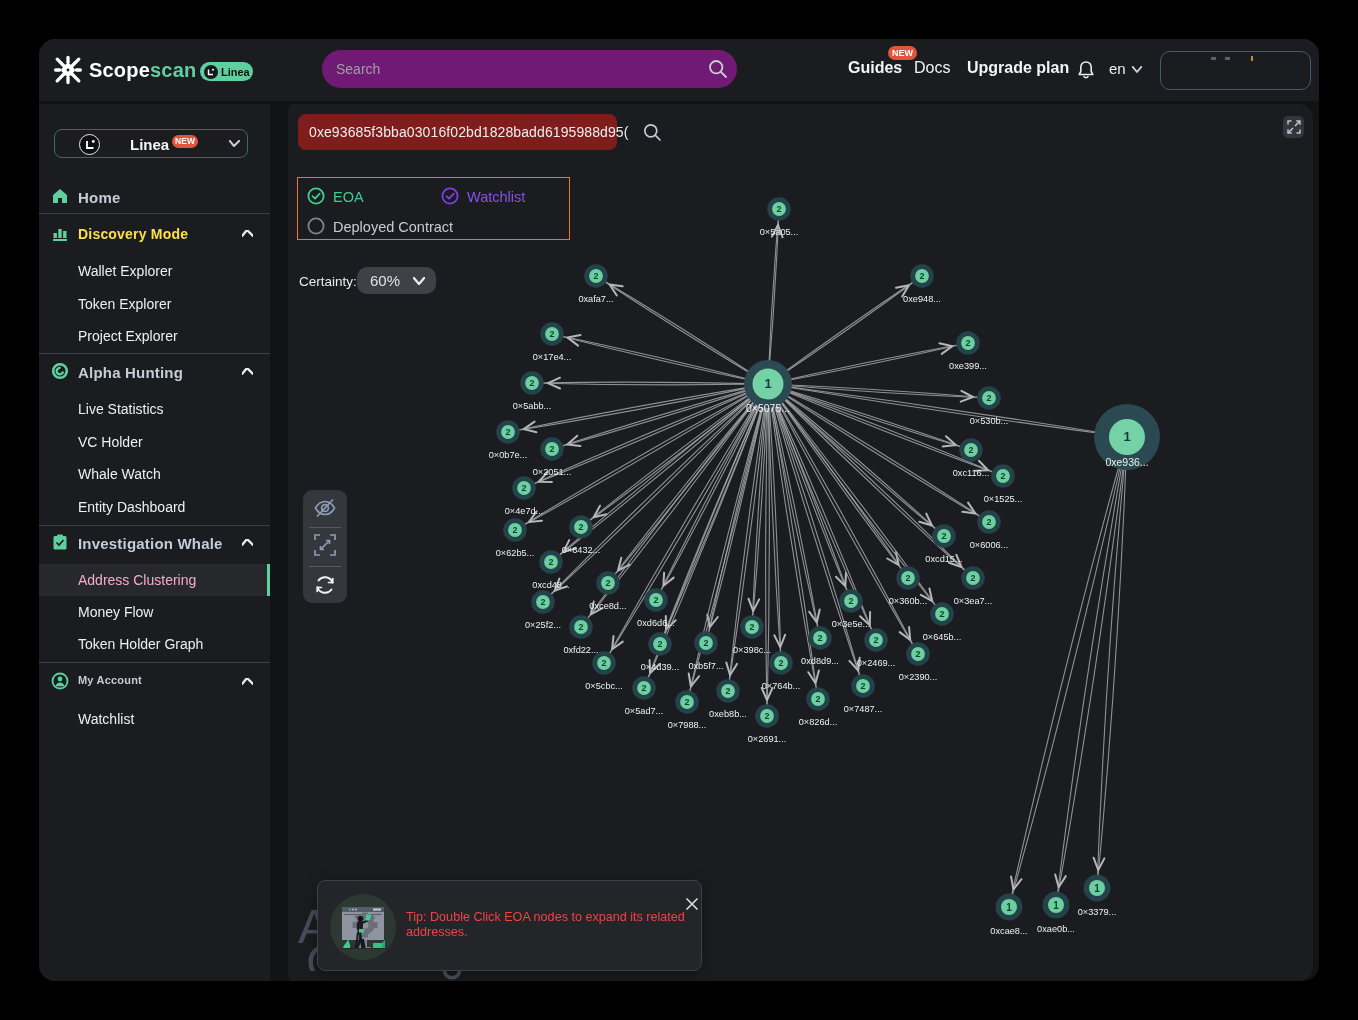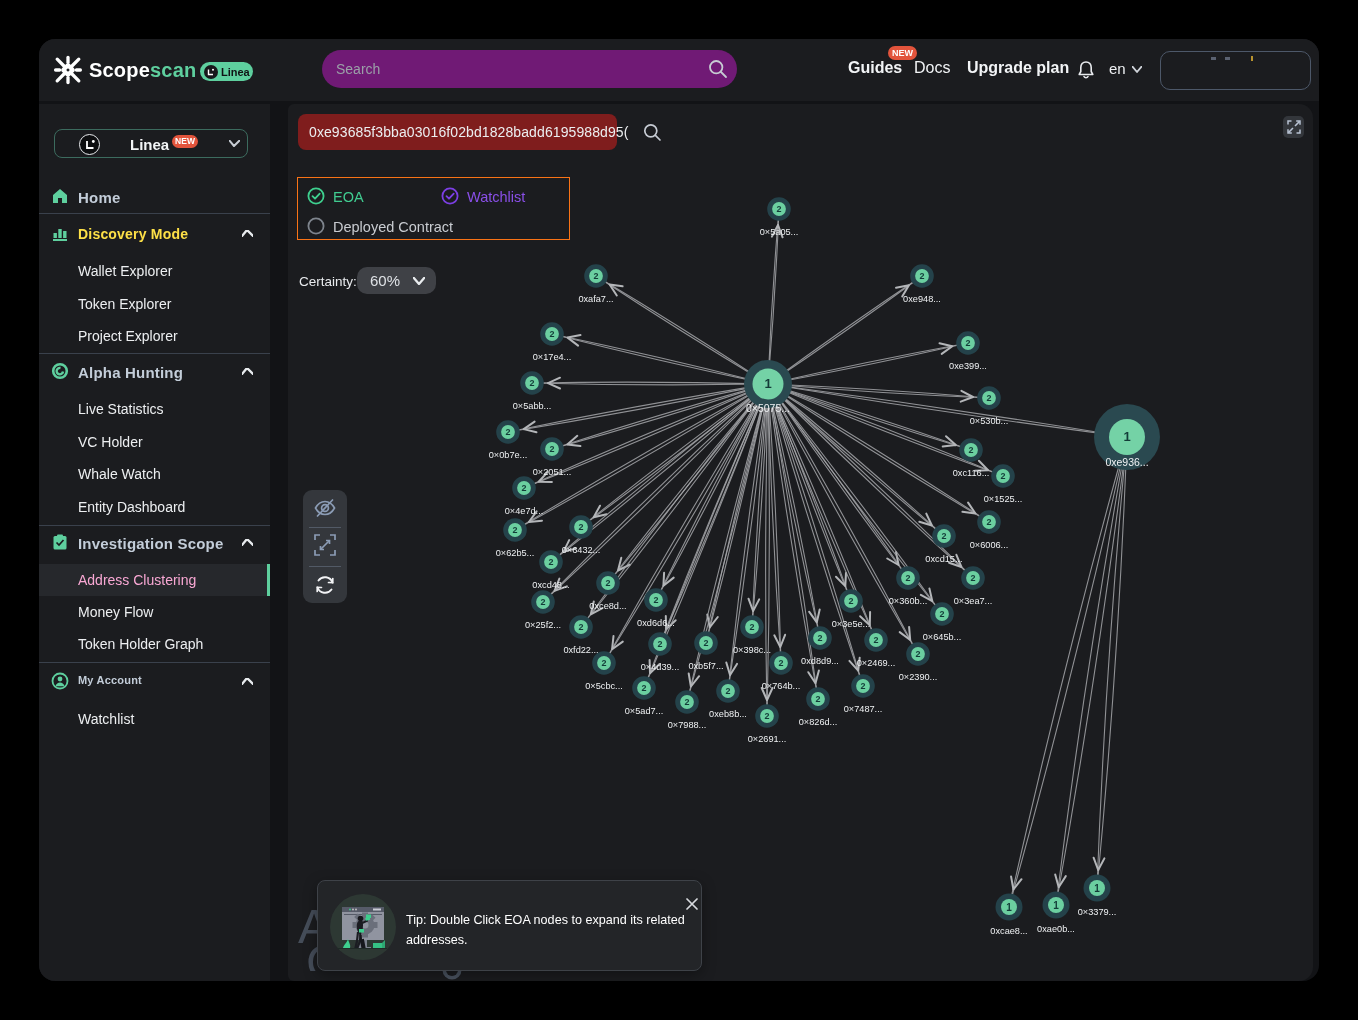"Investigation Scope" div { text: Scope -> Whale }
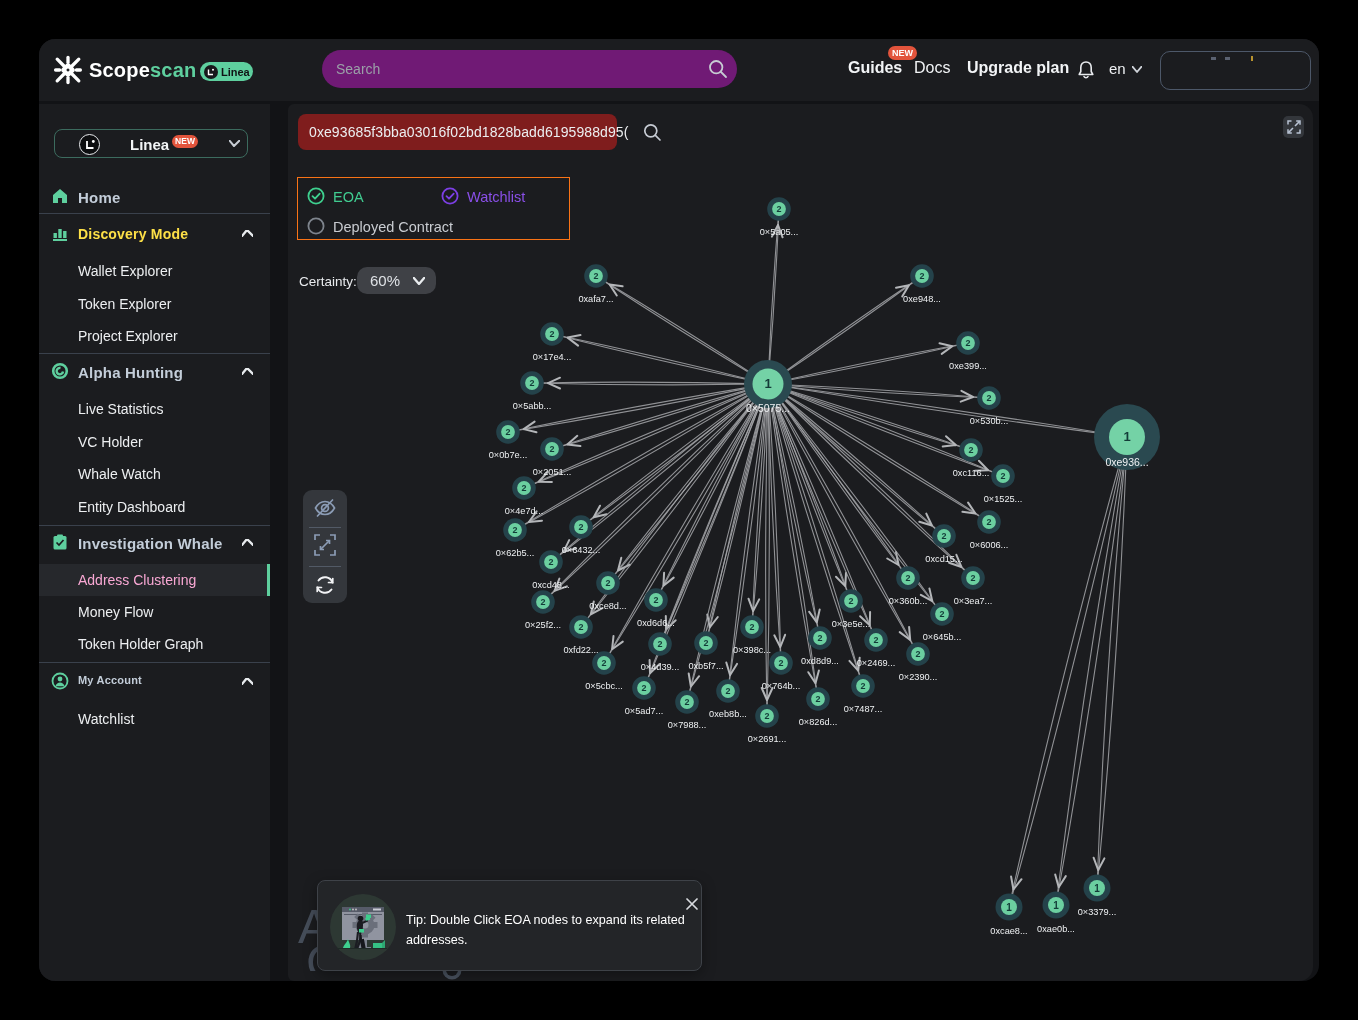"Tip: Double Click EOA nodes" div { color: #ffffff -> #ef4444; line-height: 20px -> 15px }
